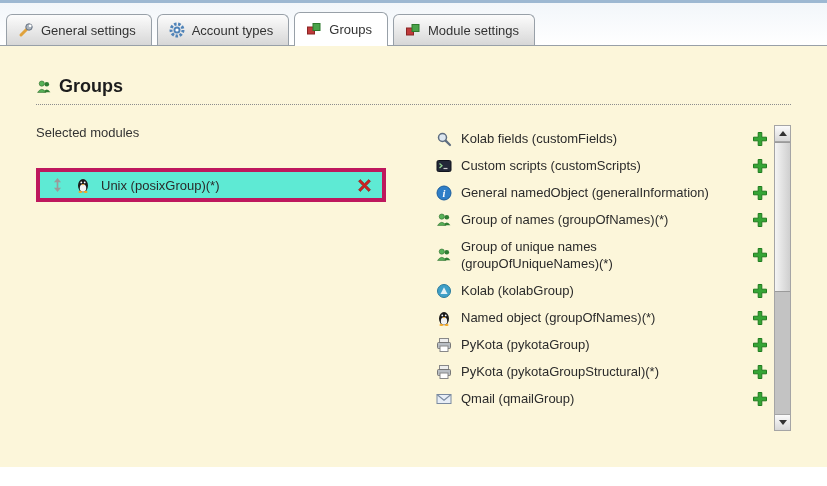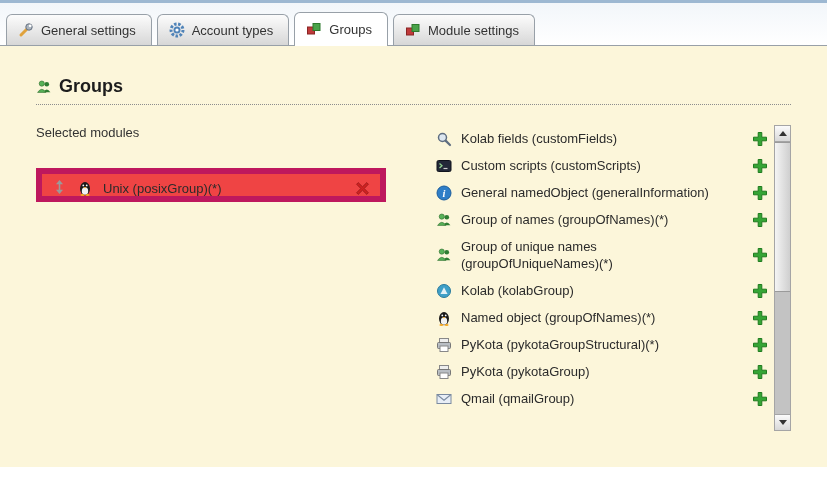"Unix (posixGroup)(*)" .selected-row { align-items: flex-end -> center; background: #ef4444 -> #5eead4; border: 6px solid #be185d -> 4px solid #be185d }
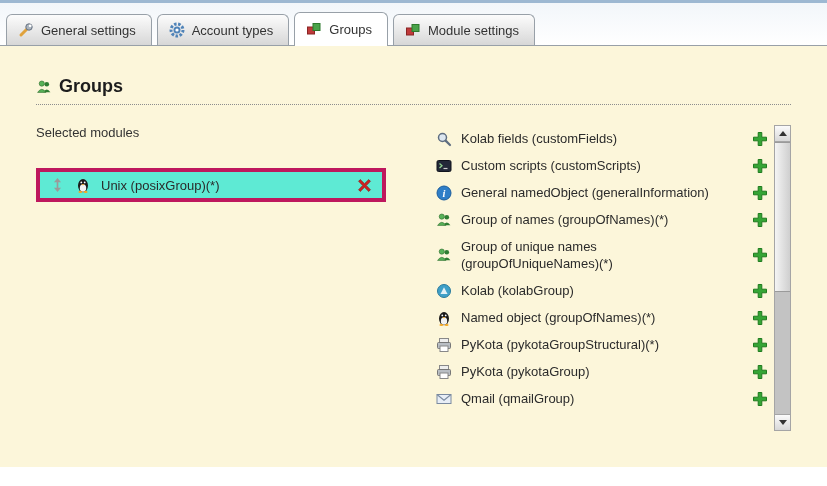"PyKota (pykotaGroupStructural)(*)" div.avail-row { order: before "PyKota (pykotaGroup)" -> after "PyKota (pykotaGroup)" }
